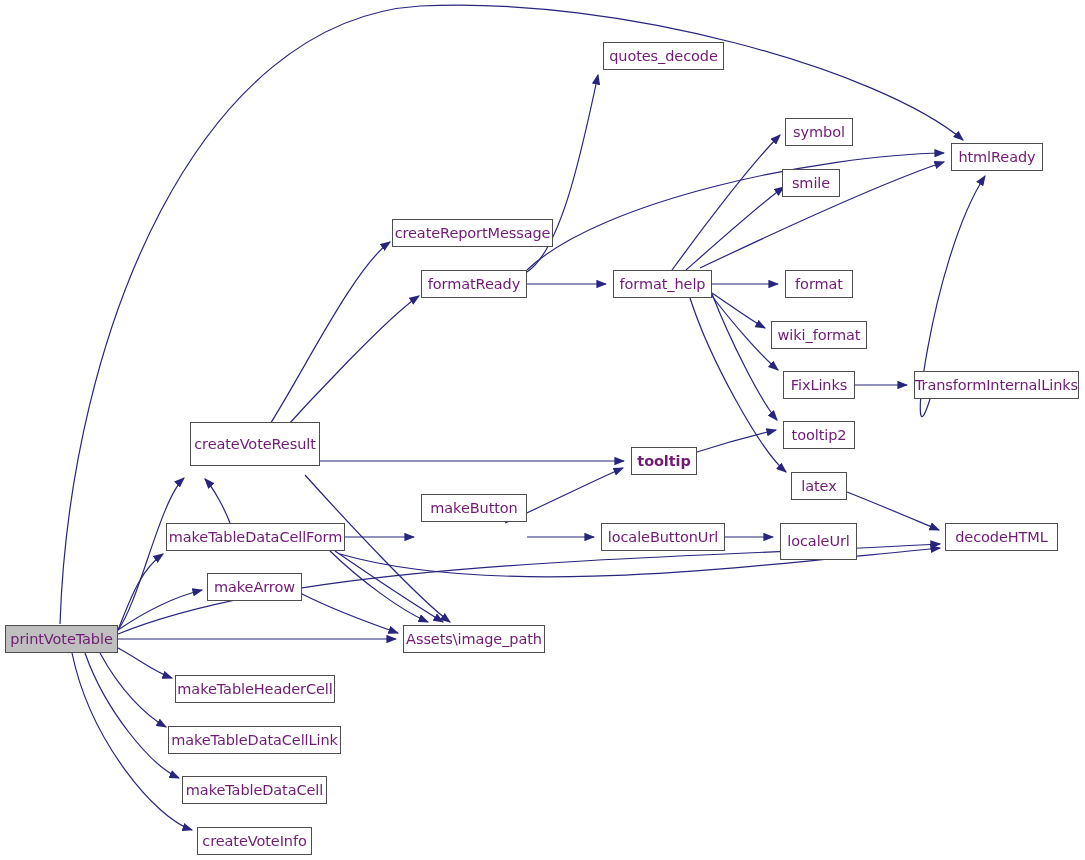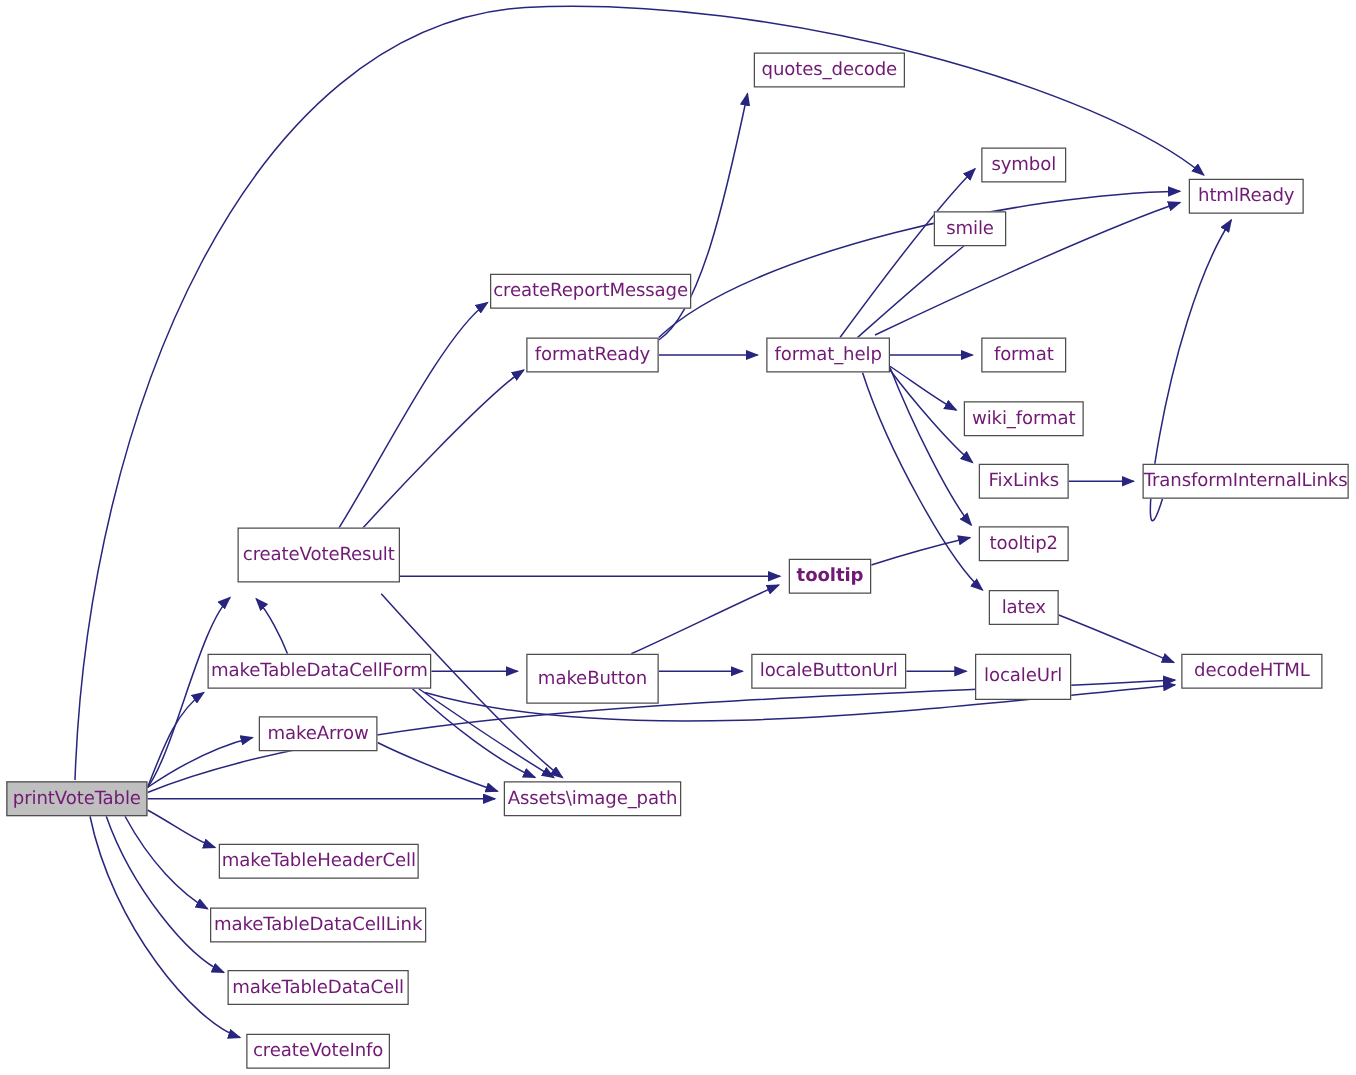"smile" div.node-box { left: 747px -> 782px }
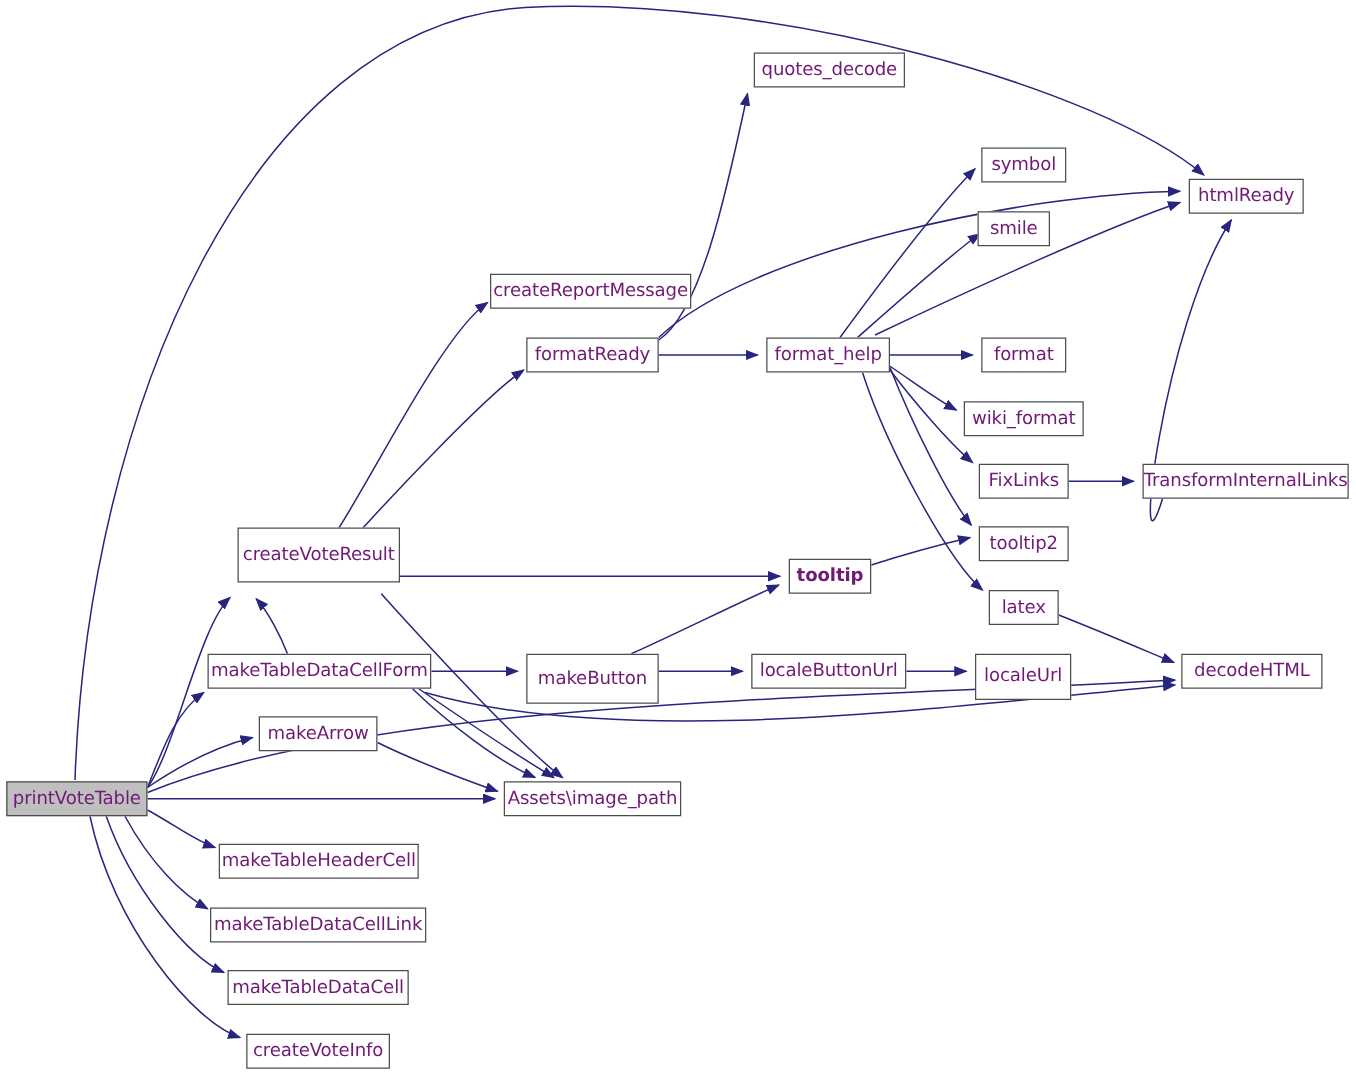"makeButton" div.node-box { height: 40px -> 28px; top: 523px -> 494px }
